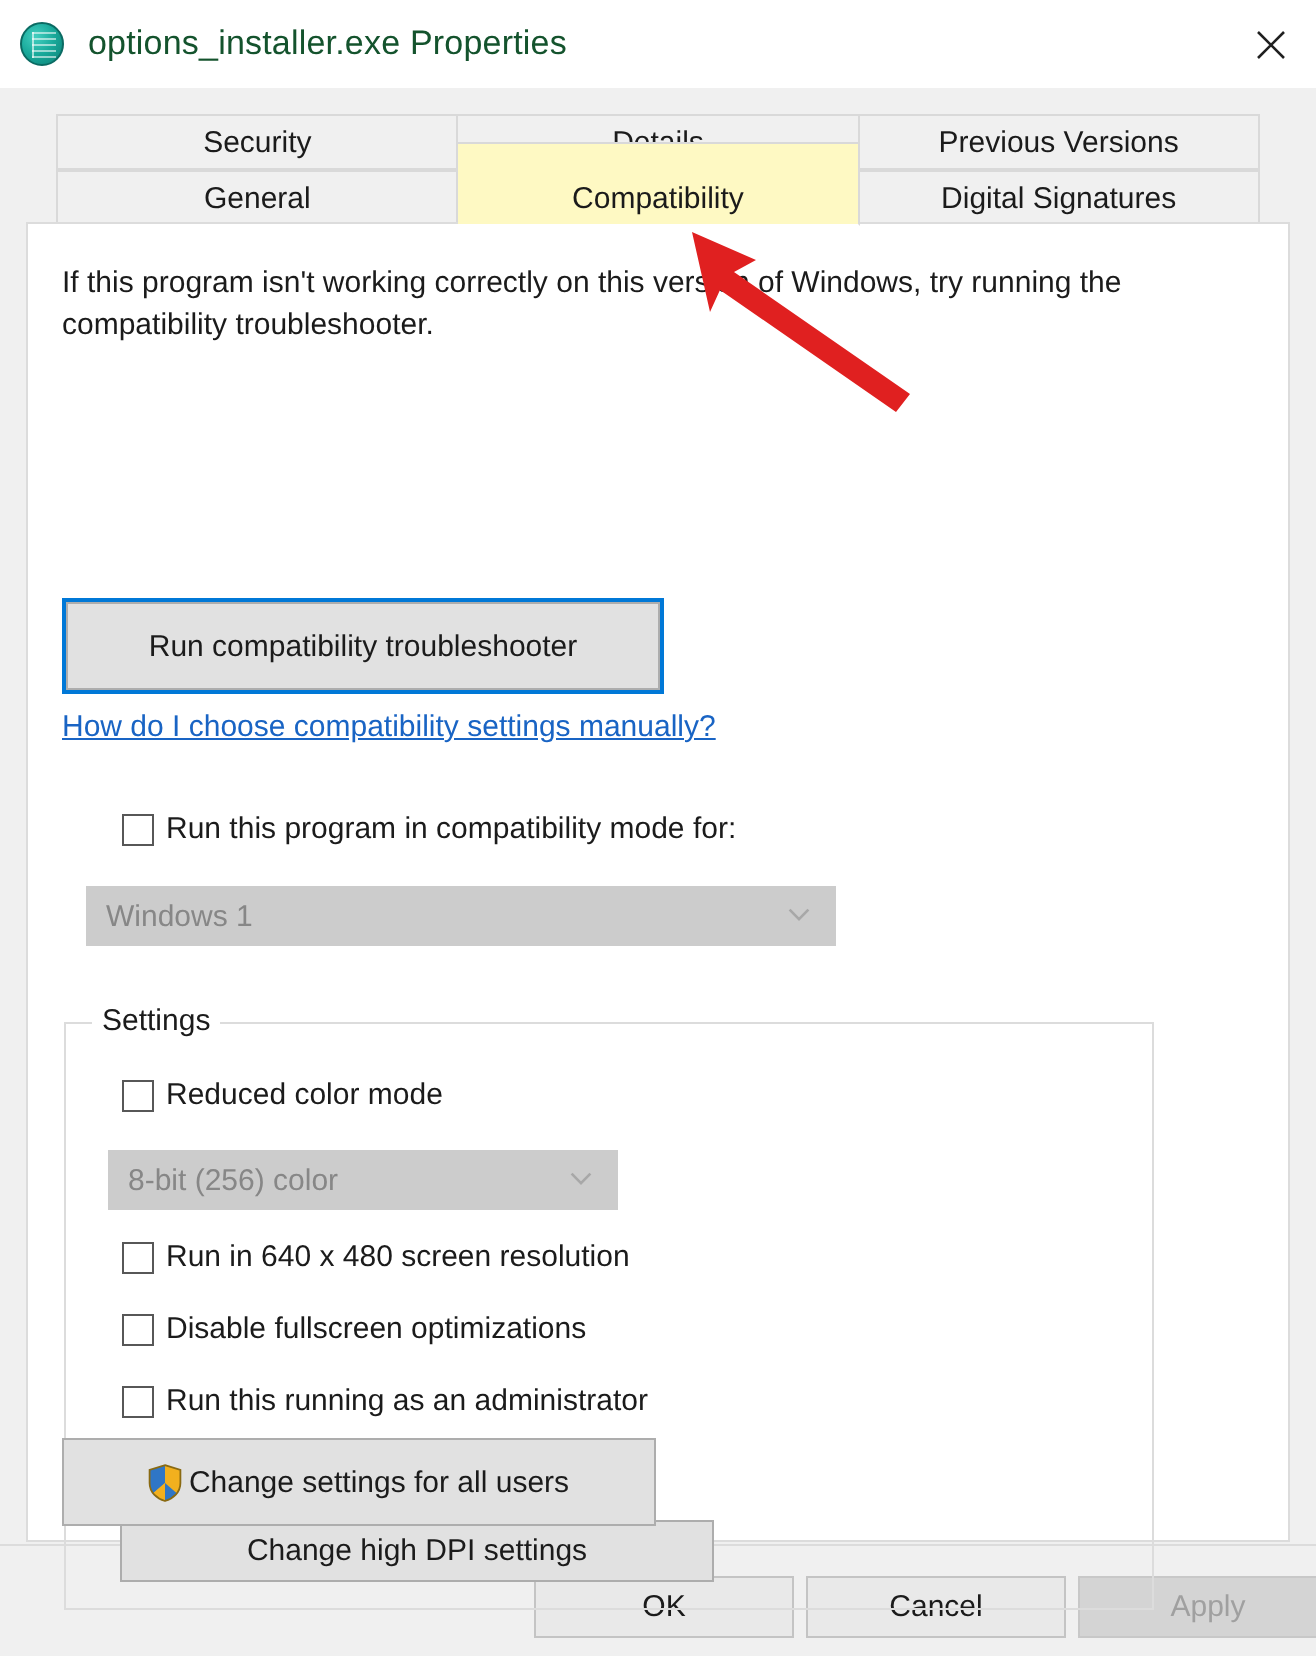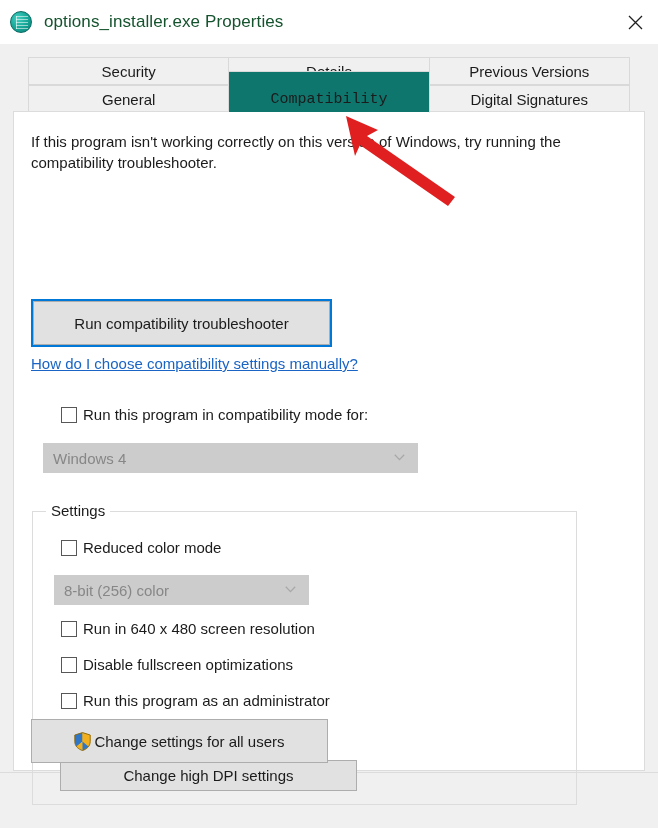"Compatibility" .tab.active { background: #0f766e -> #fef9c3; font-family: Liberation Mono, monospace -> none }
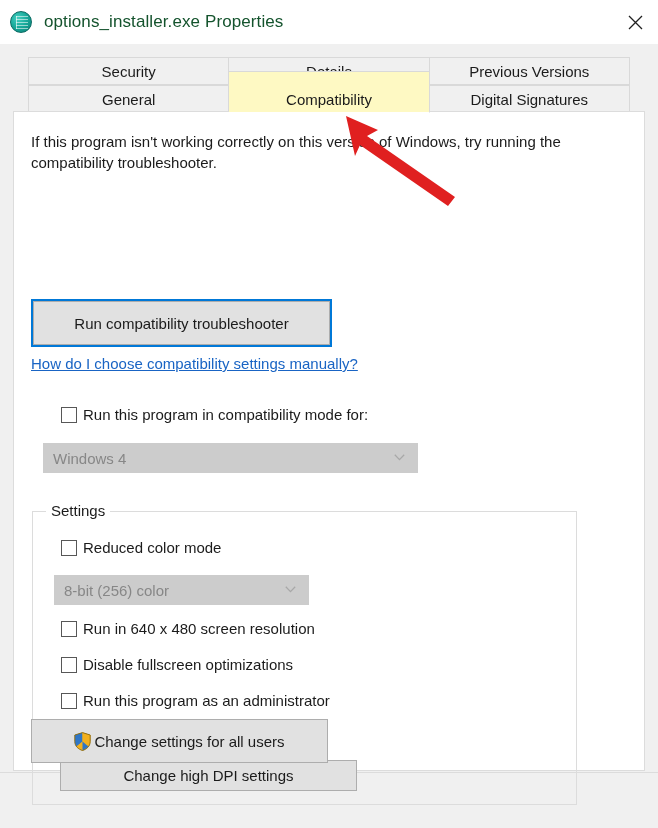"Windows 4" span.combo-text { text: 4 -> 1 }
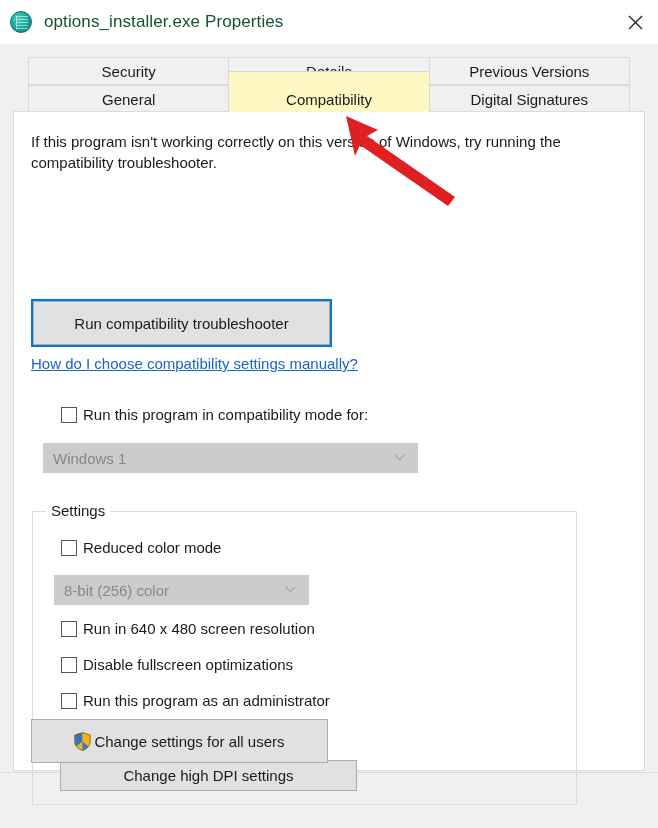"Run this program as an" span.cblabel { text: program -> running }
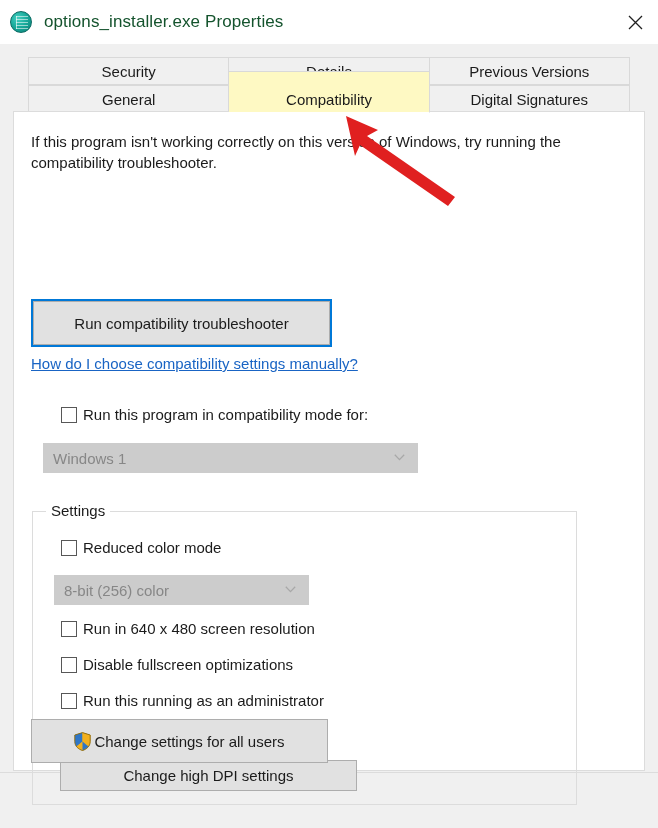"OK" div.footer { html: none -> <div> <div>OK</div> <div>Cancel</div> <div>Apply</div> </div> }
